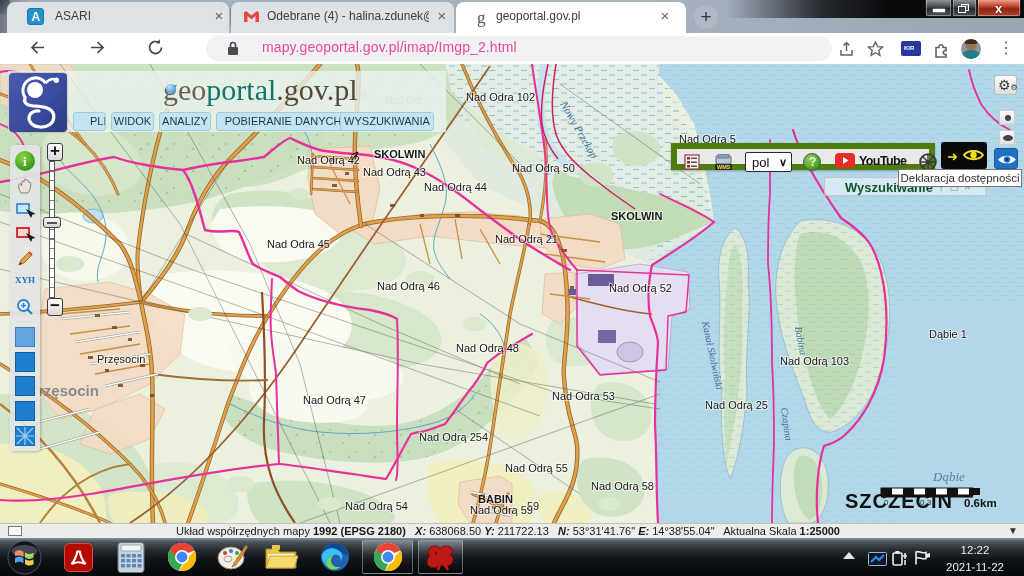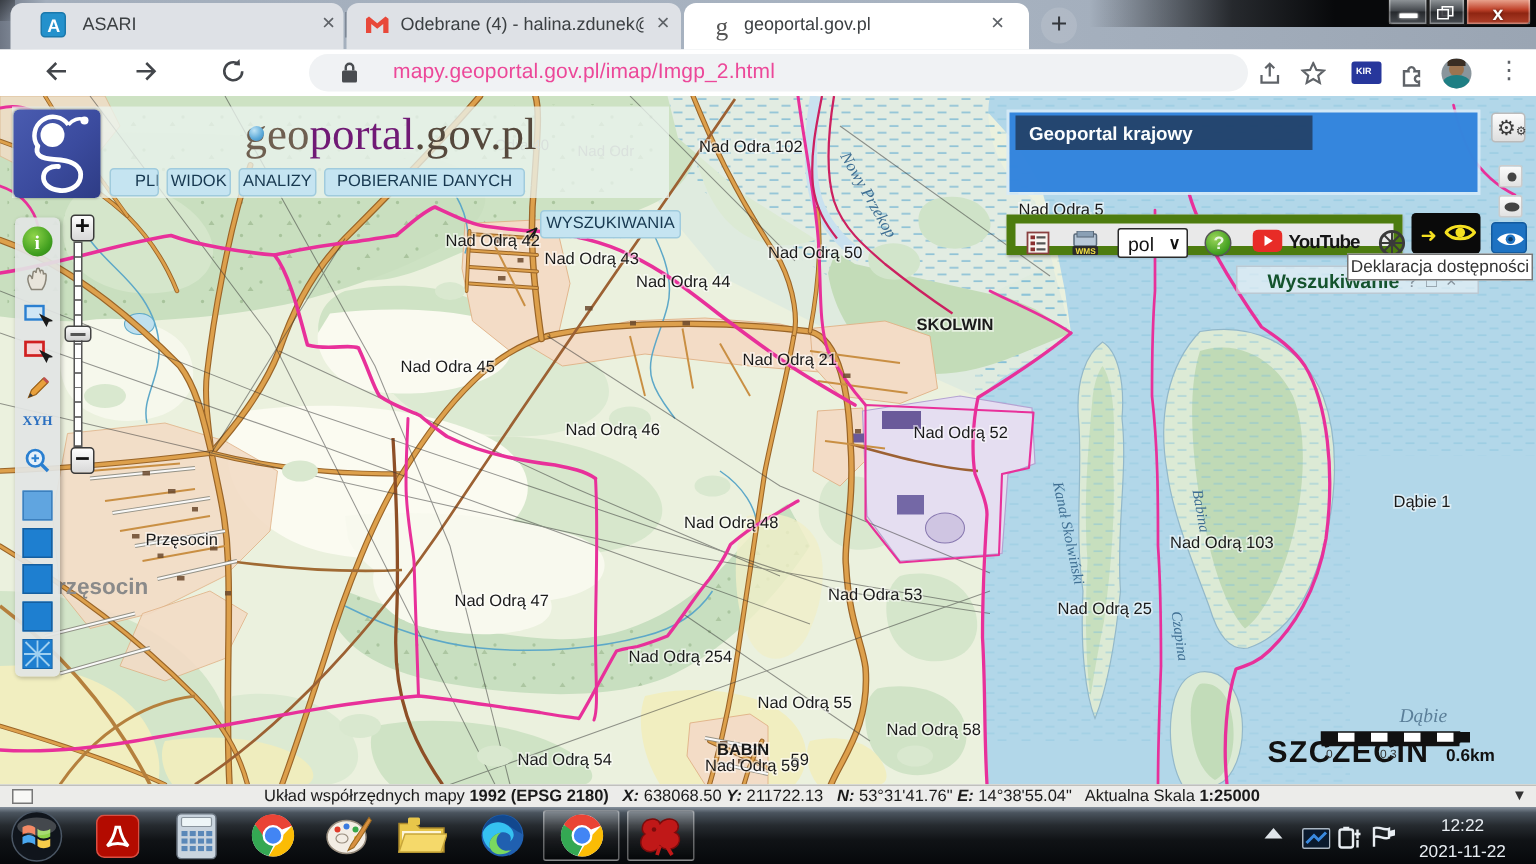"portal" span { color: #701a75 -> #0f766e }
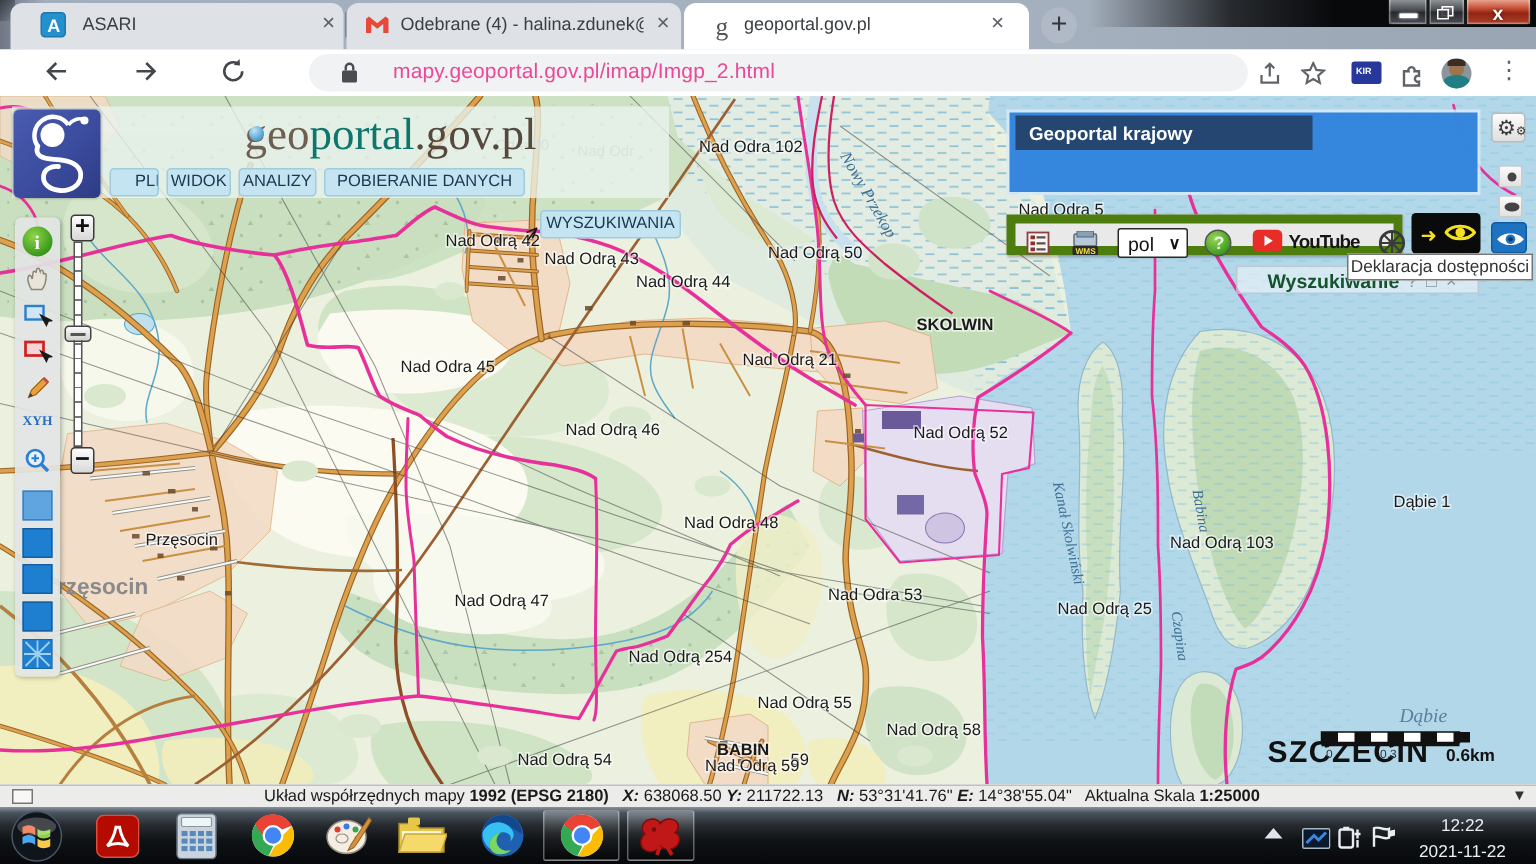"Geoportal krajowy" div { html: <div> <div> <div> <div>Geoportal krajowy</div> </div> </div> </div> -> none }
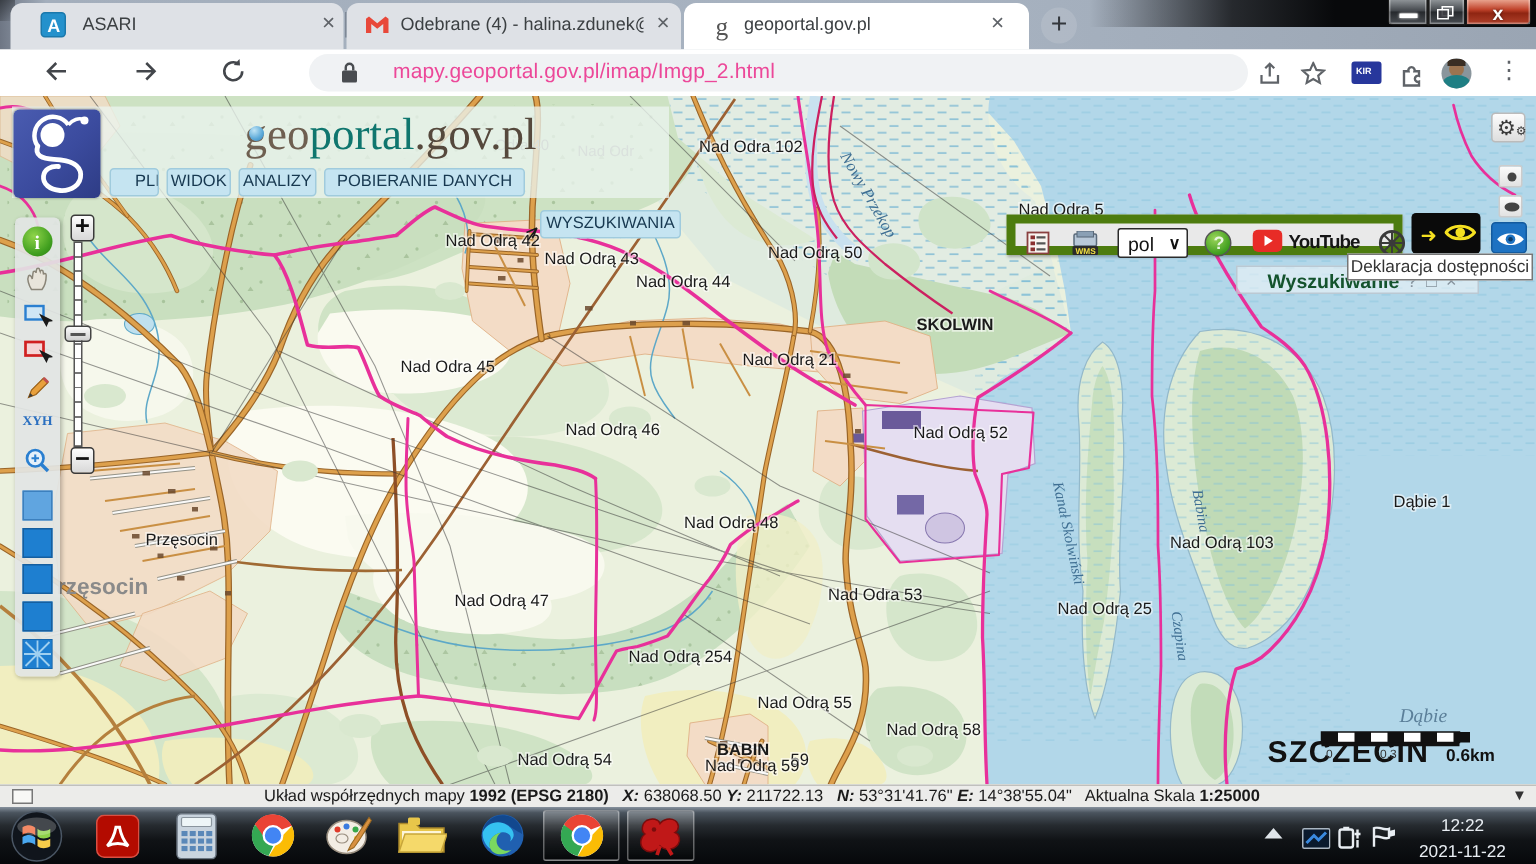"WYSZUKIWANIA" div.menurow { left: 360px -> 340px; margin-top: 28px -> none }
